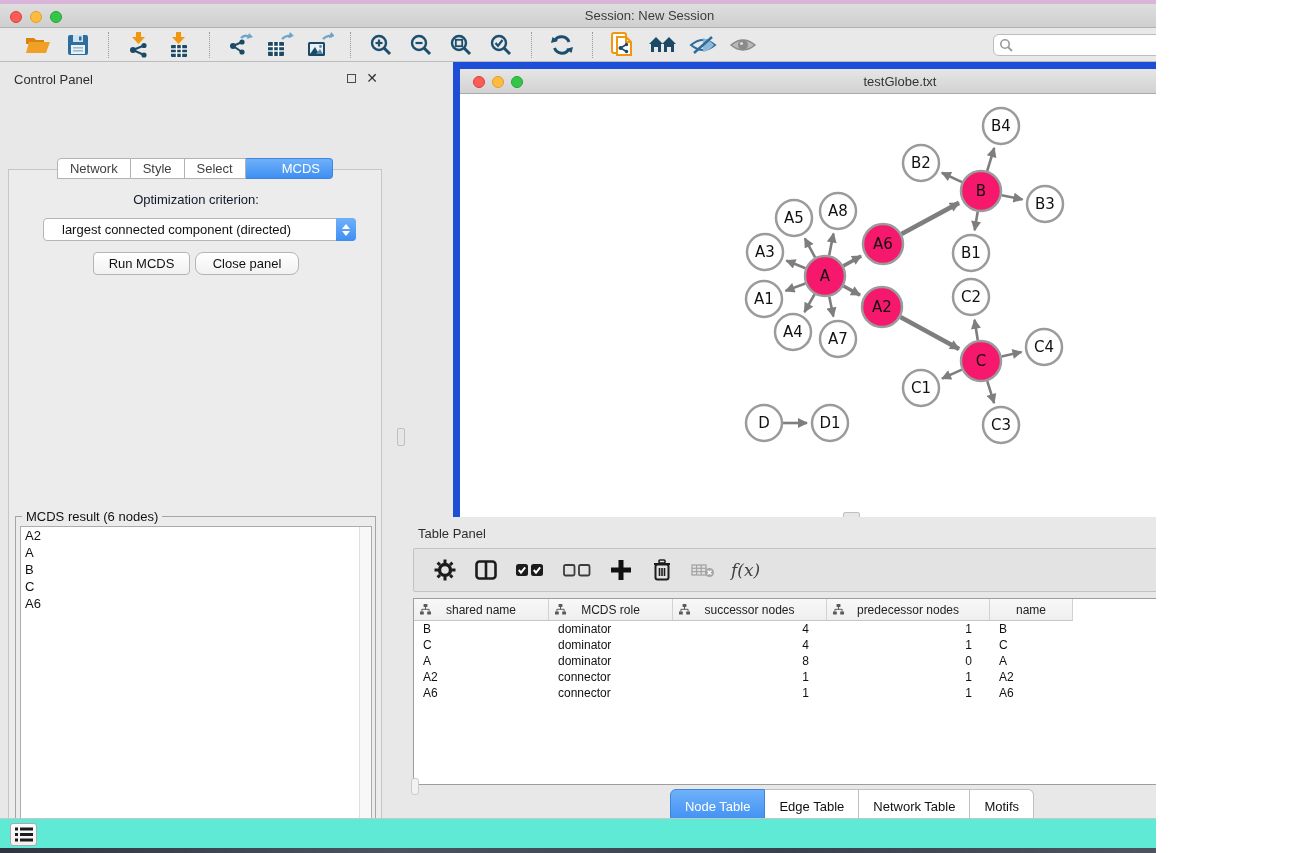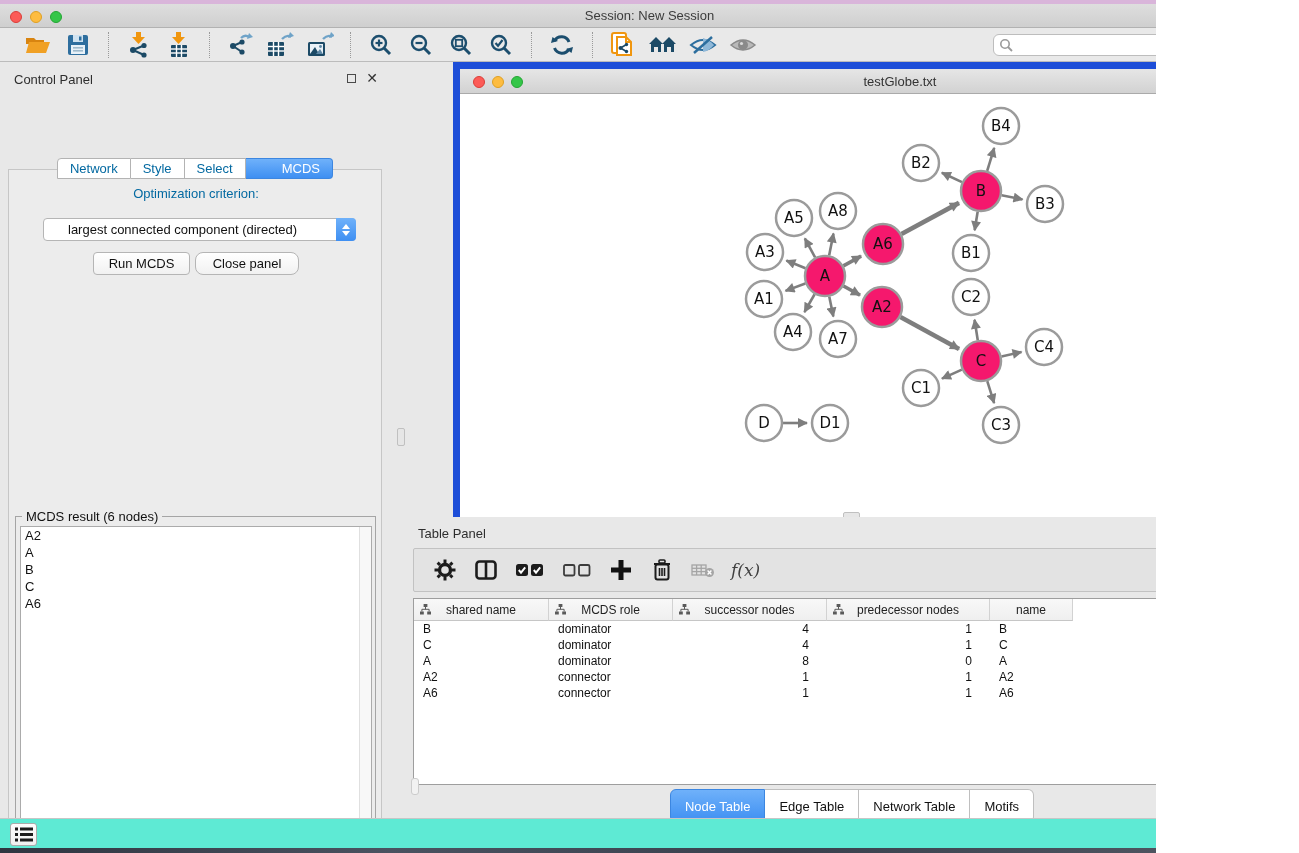"Network" .tab { color: #0369a1 -> #404040 }
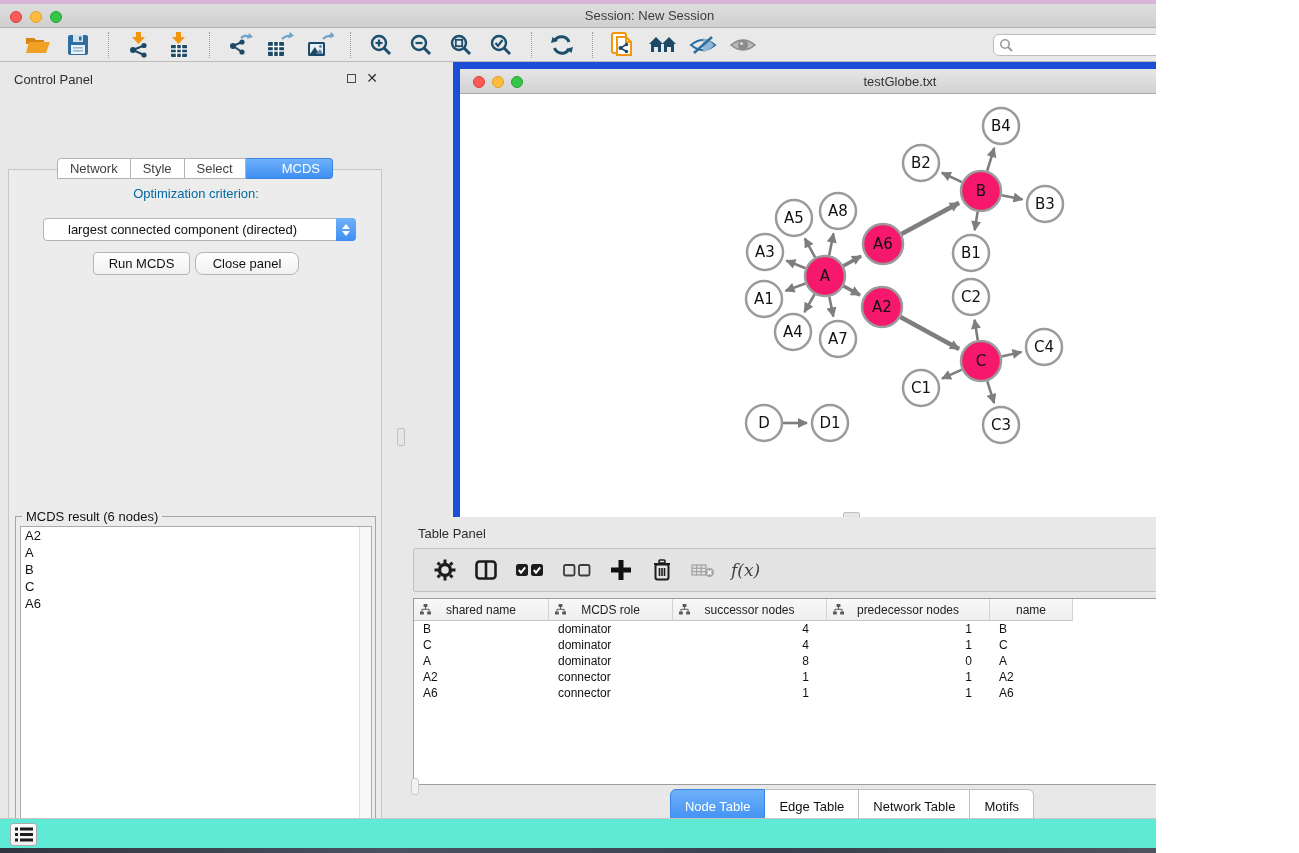"Optimization criterion:" .opt-label { color: #0369a1 -> #0f172a; top: 16px -> 22px }
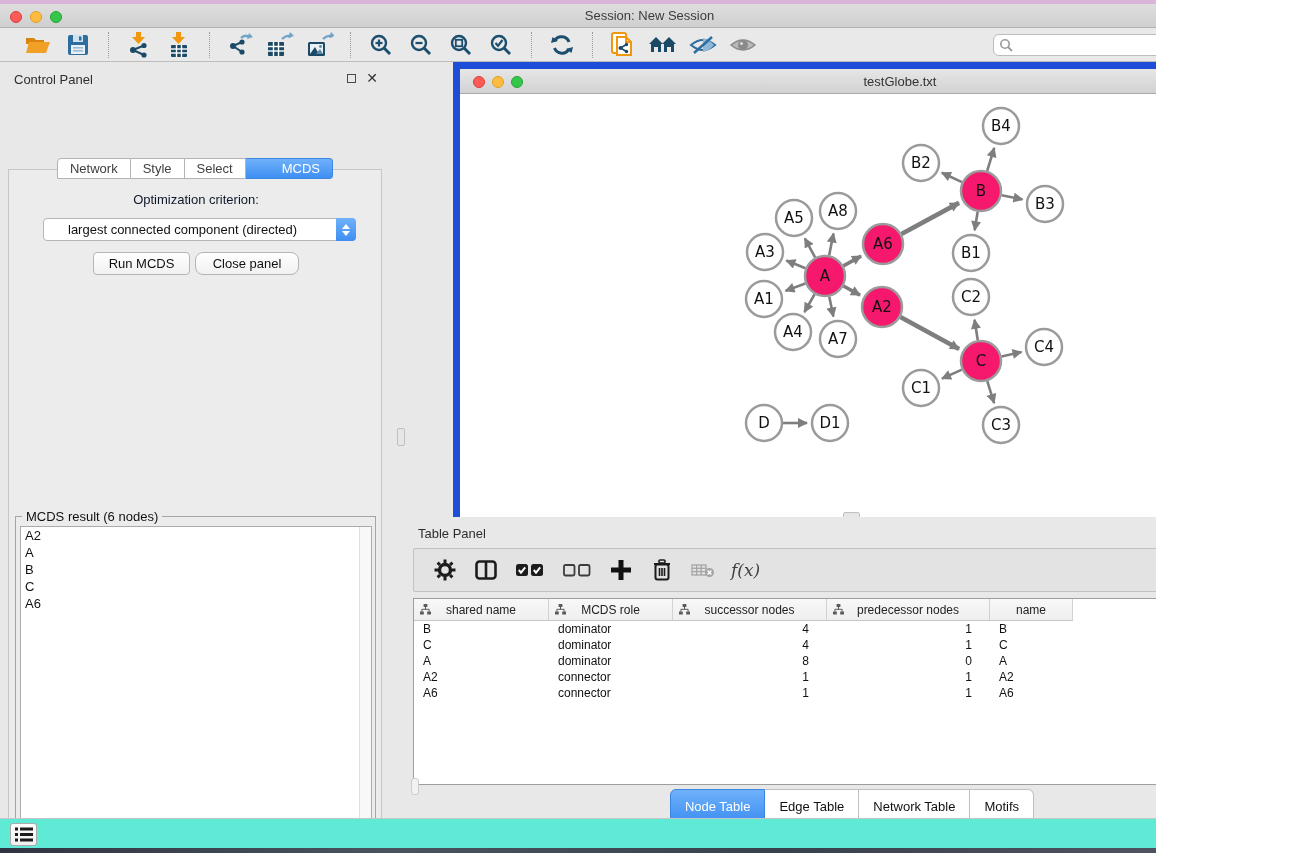"largest connected component (directed)" .dropdown .dval { padding-left: 24px -> 18px }
